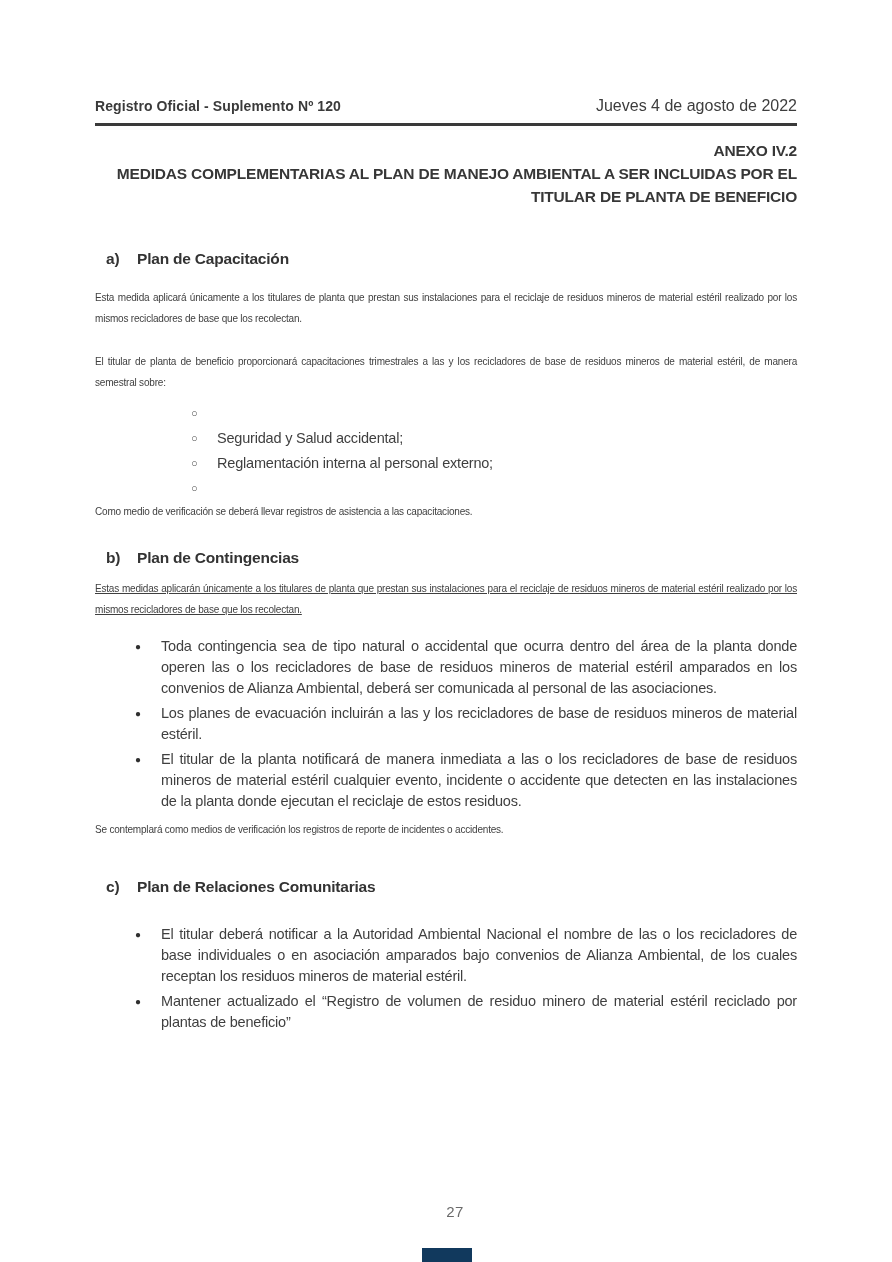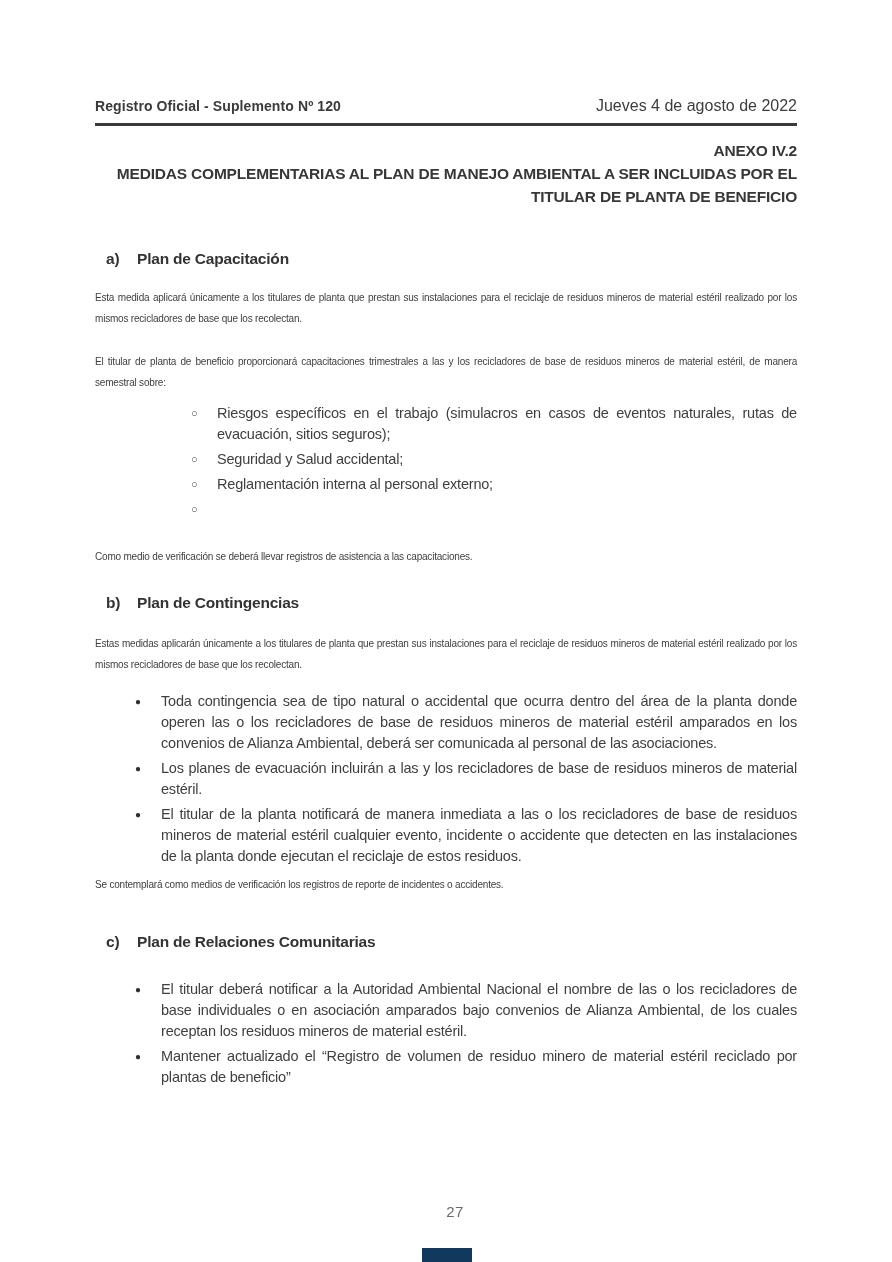"Riesgos específicos en el trabajo" span.txt { html: <span>Riesgos específicos en el trabajo (simulacros en casos de eventos naturales, rutas de evacuación, sitios seguros);</span> -> none }
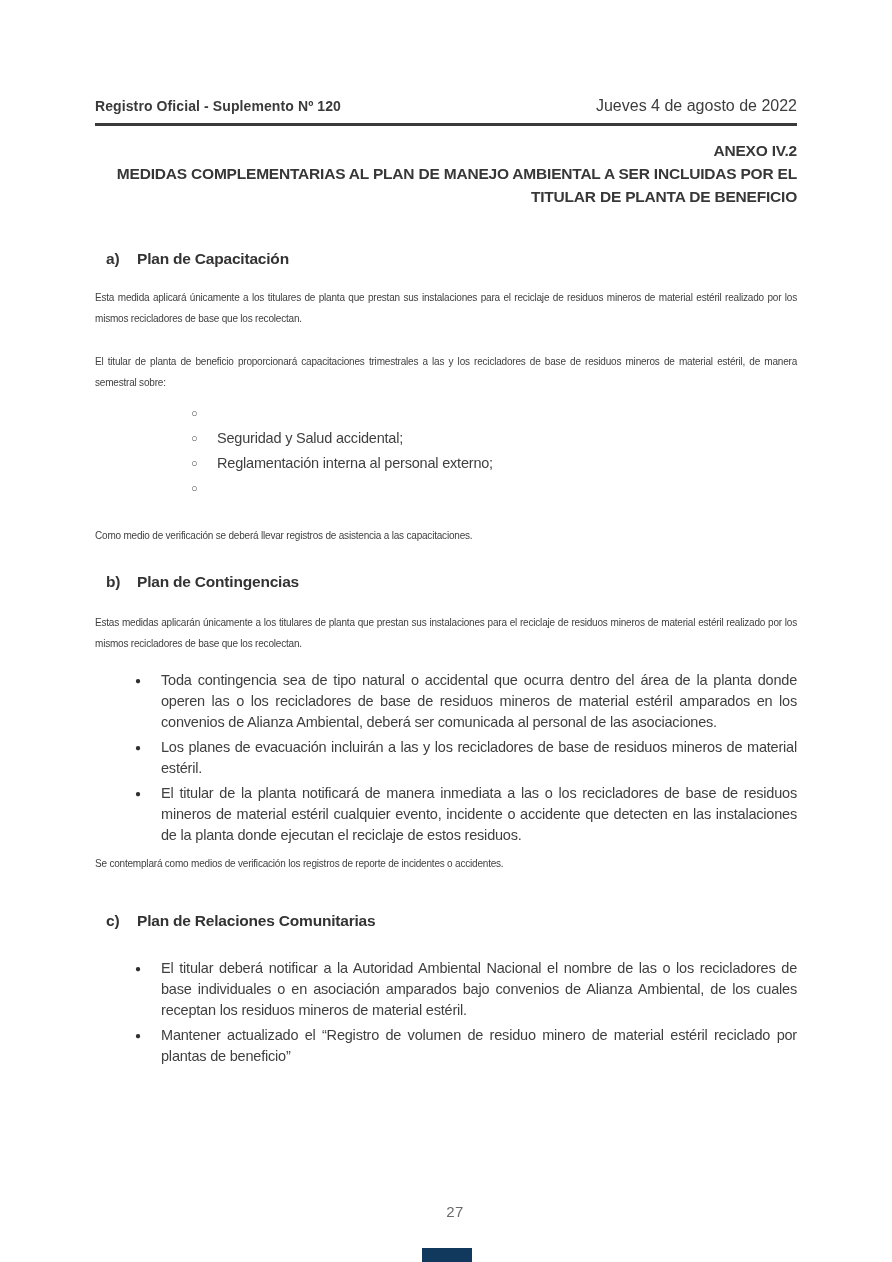"Como medio de verificación se" .mt-p3a { margin-top: 26px -> 2px }
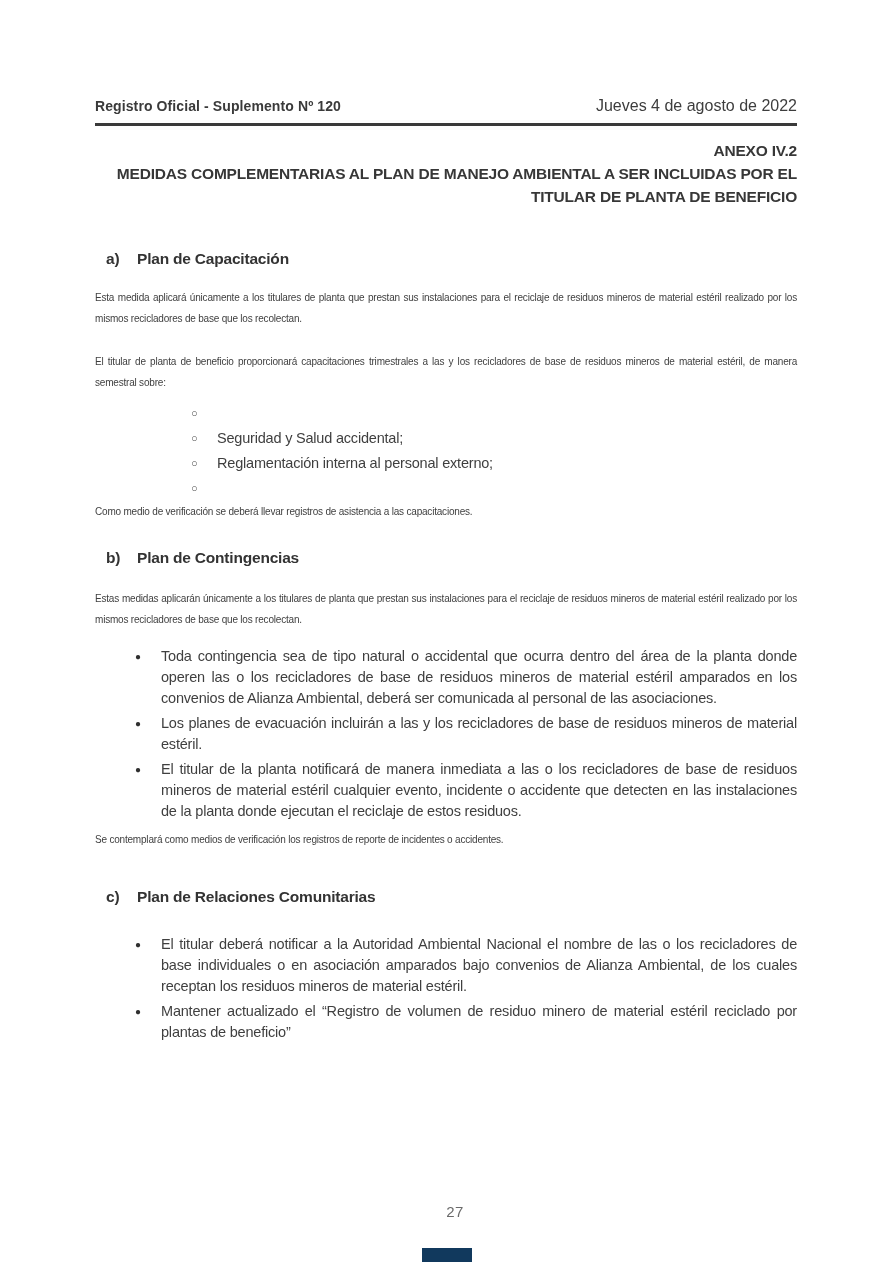"Estas medidas aplicarán únicamente a" .mt-p1b { margin-top: 21px -> 11px; text-decoration: none -> underline }
